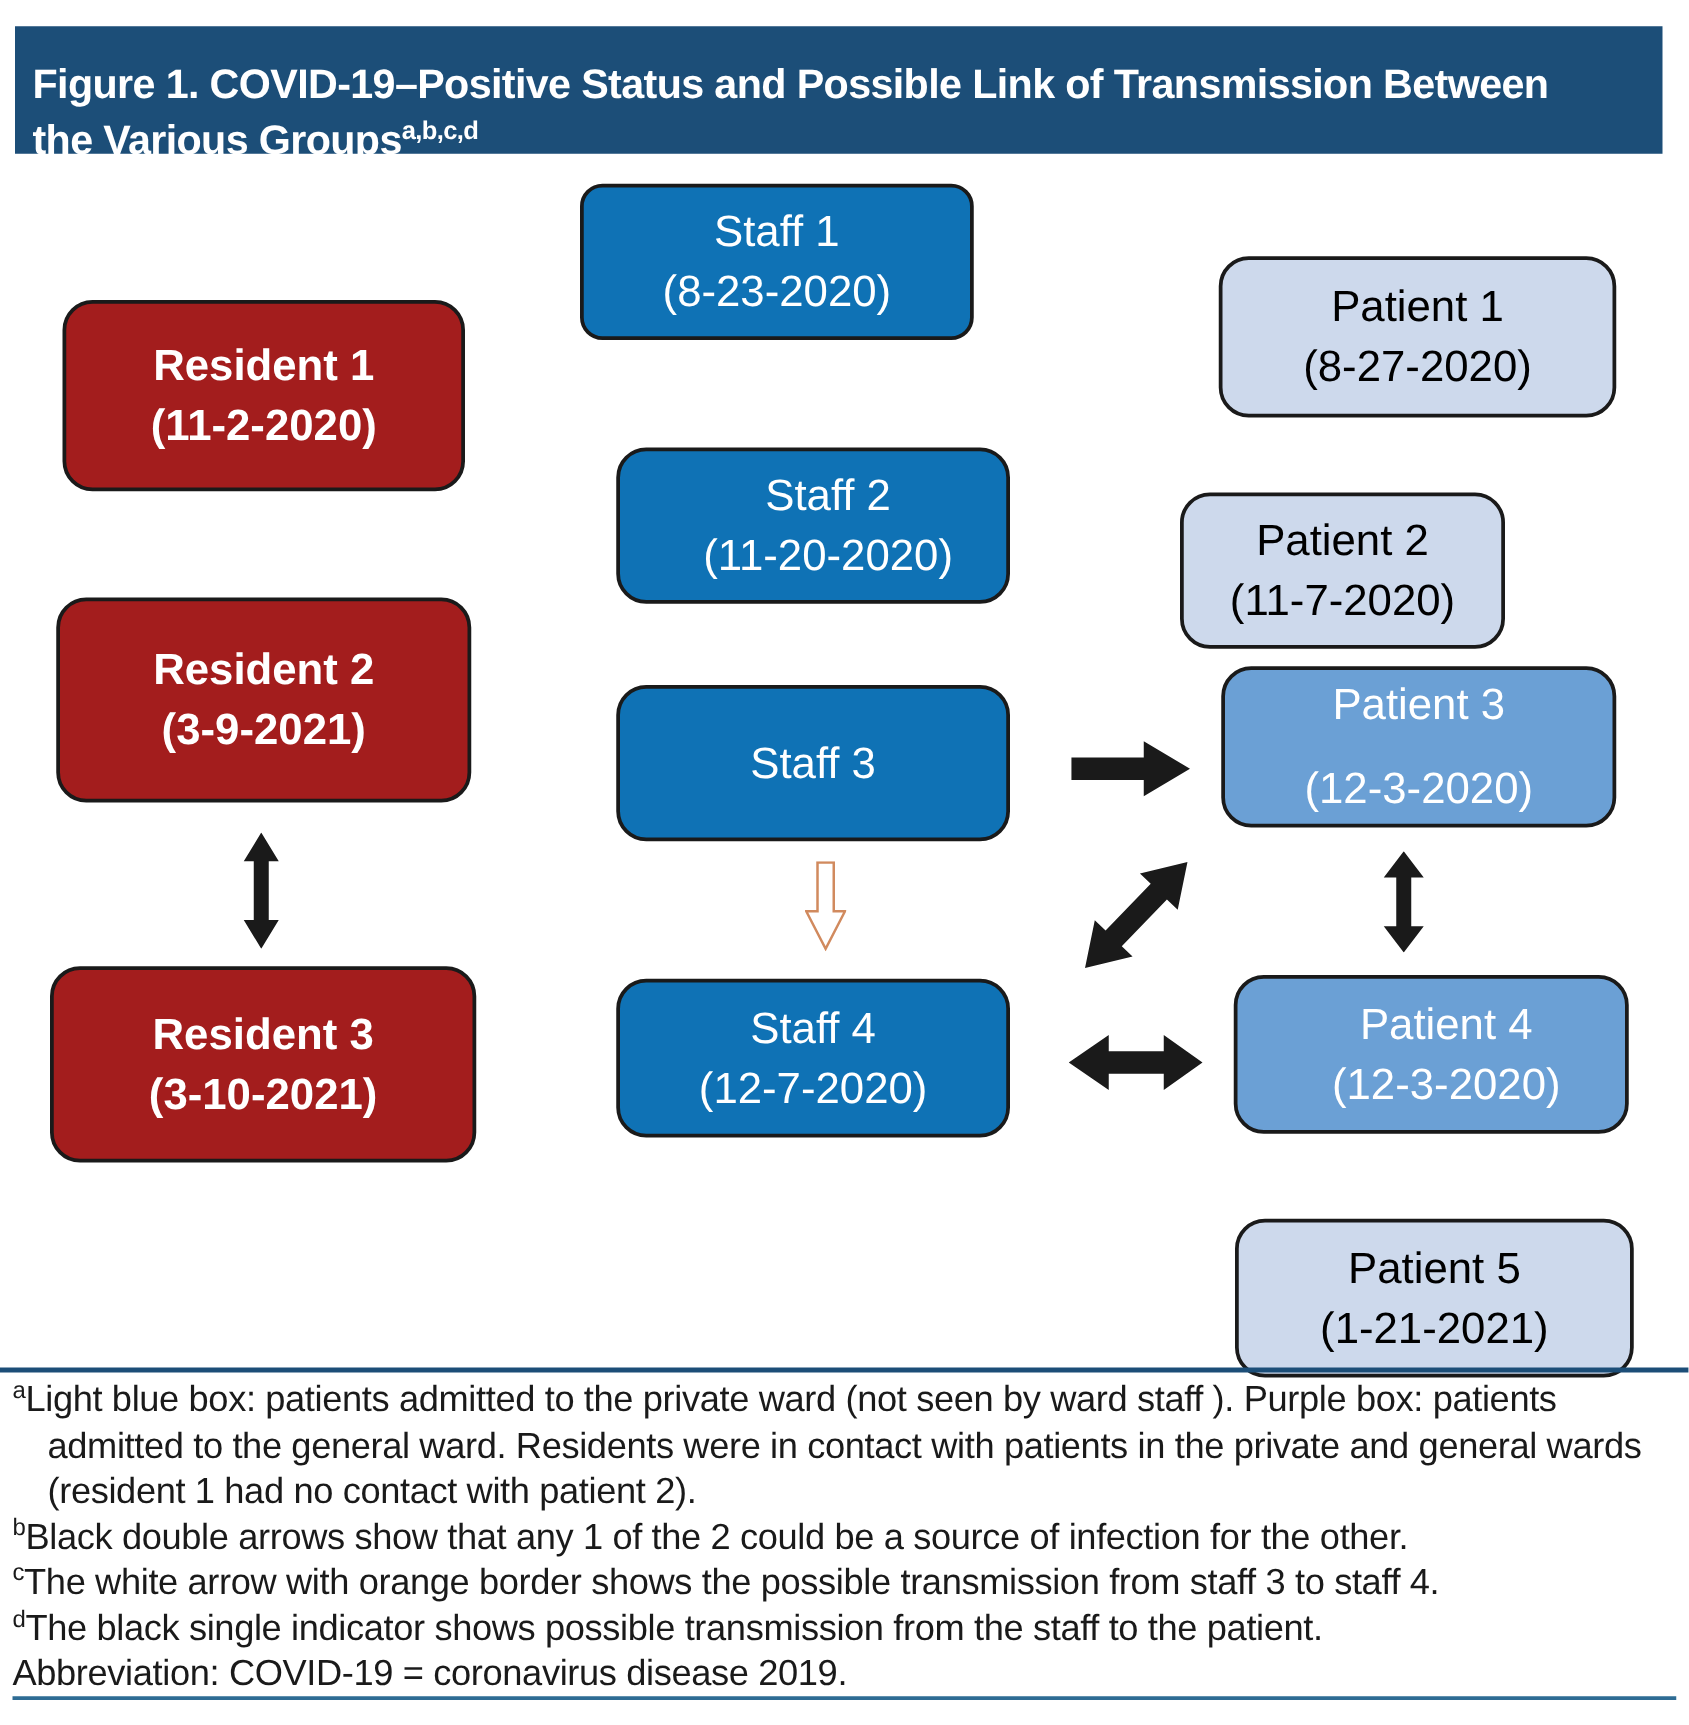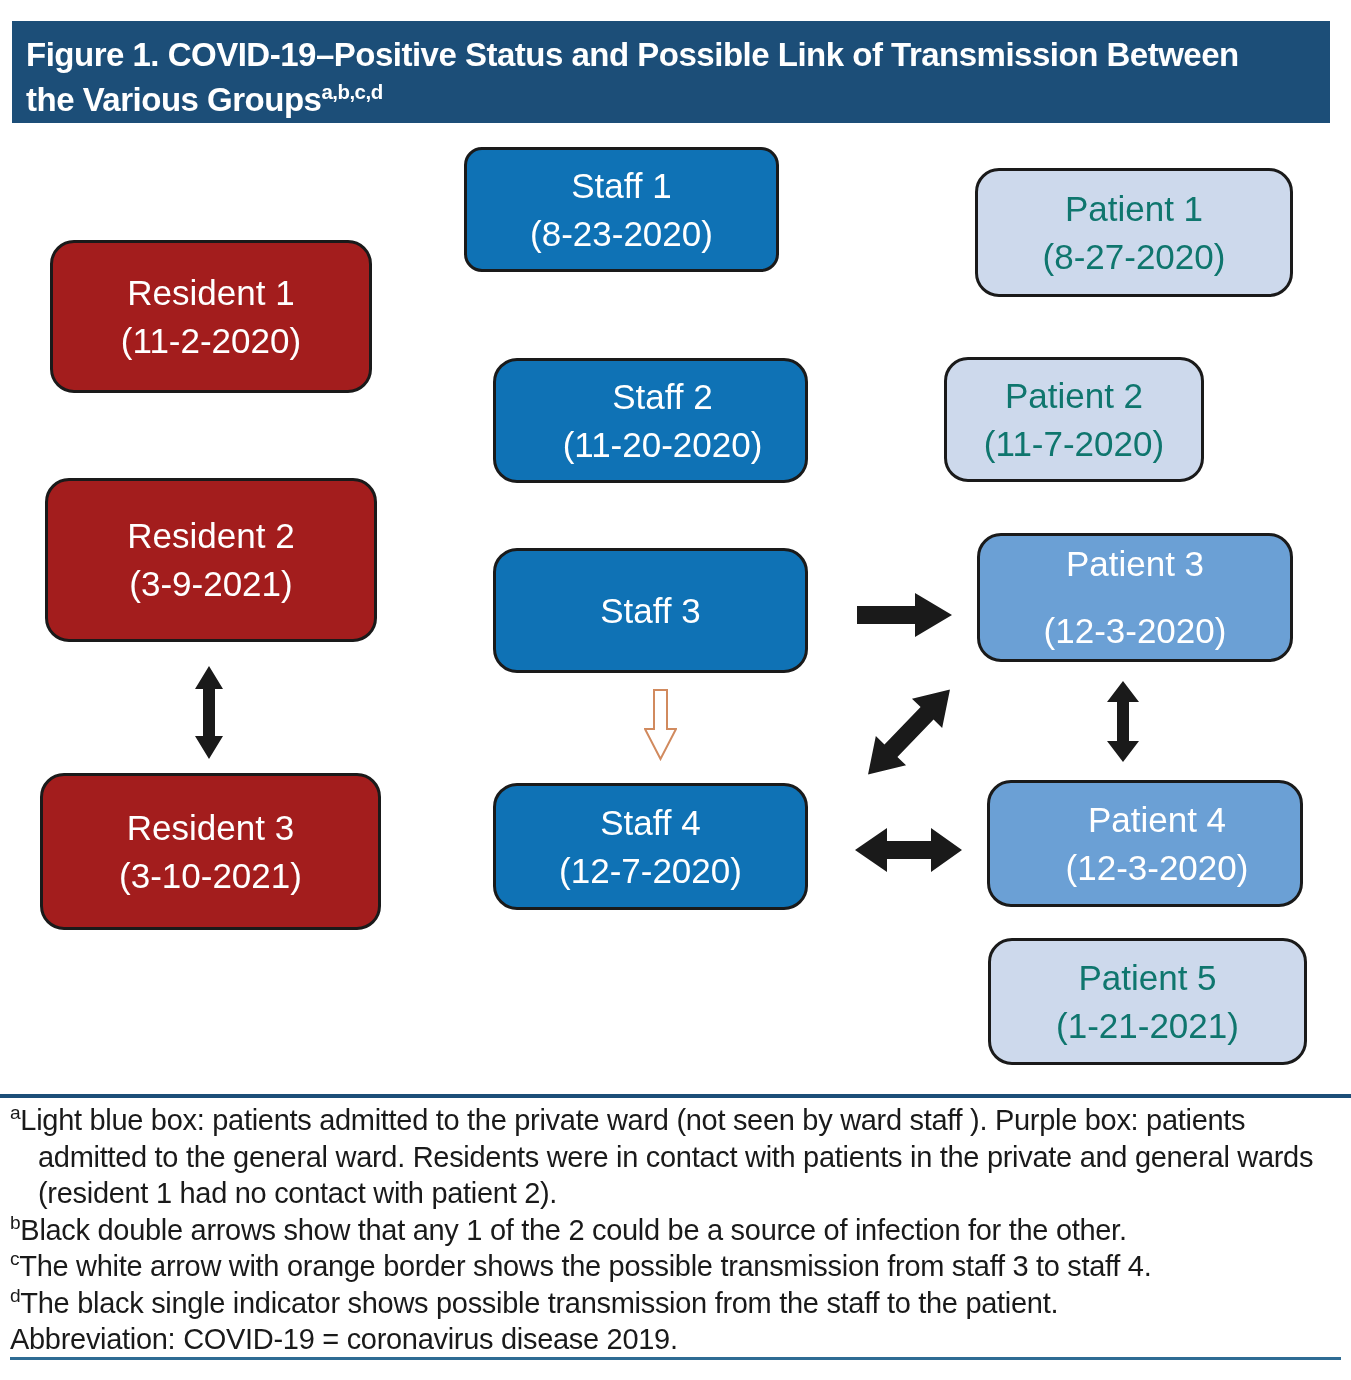"Figure 1. COVID-19–Positive Status and" .titlebar { padding: 11px 16px 0 14px -> 23px 16px 0 14px }
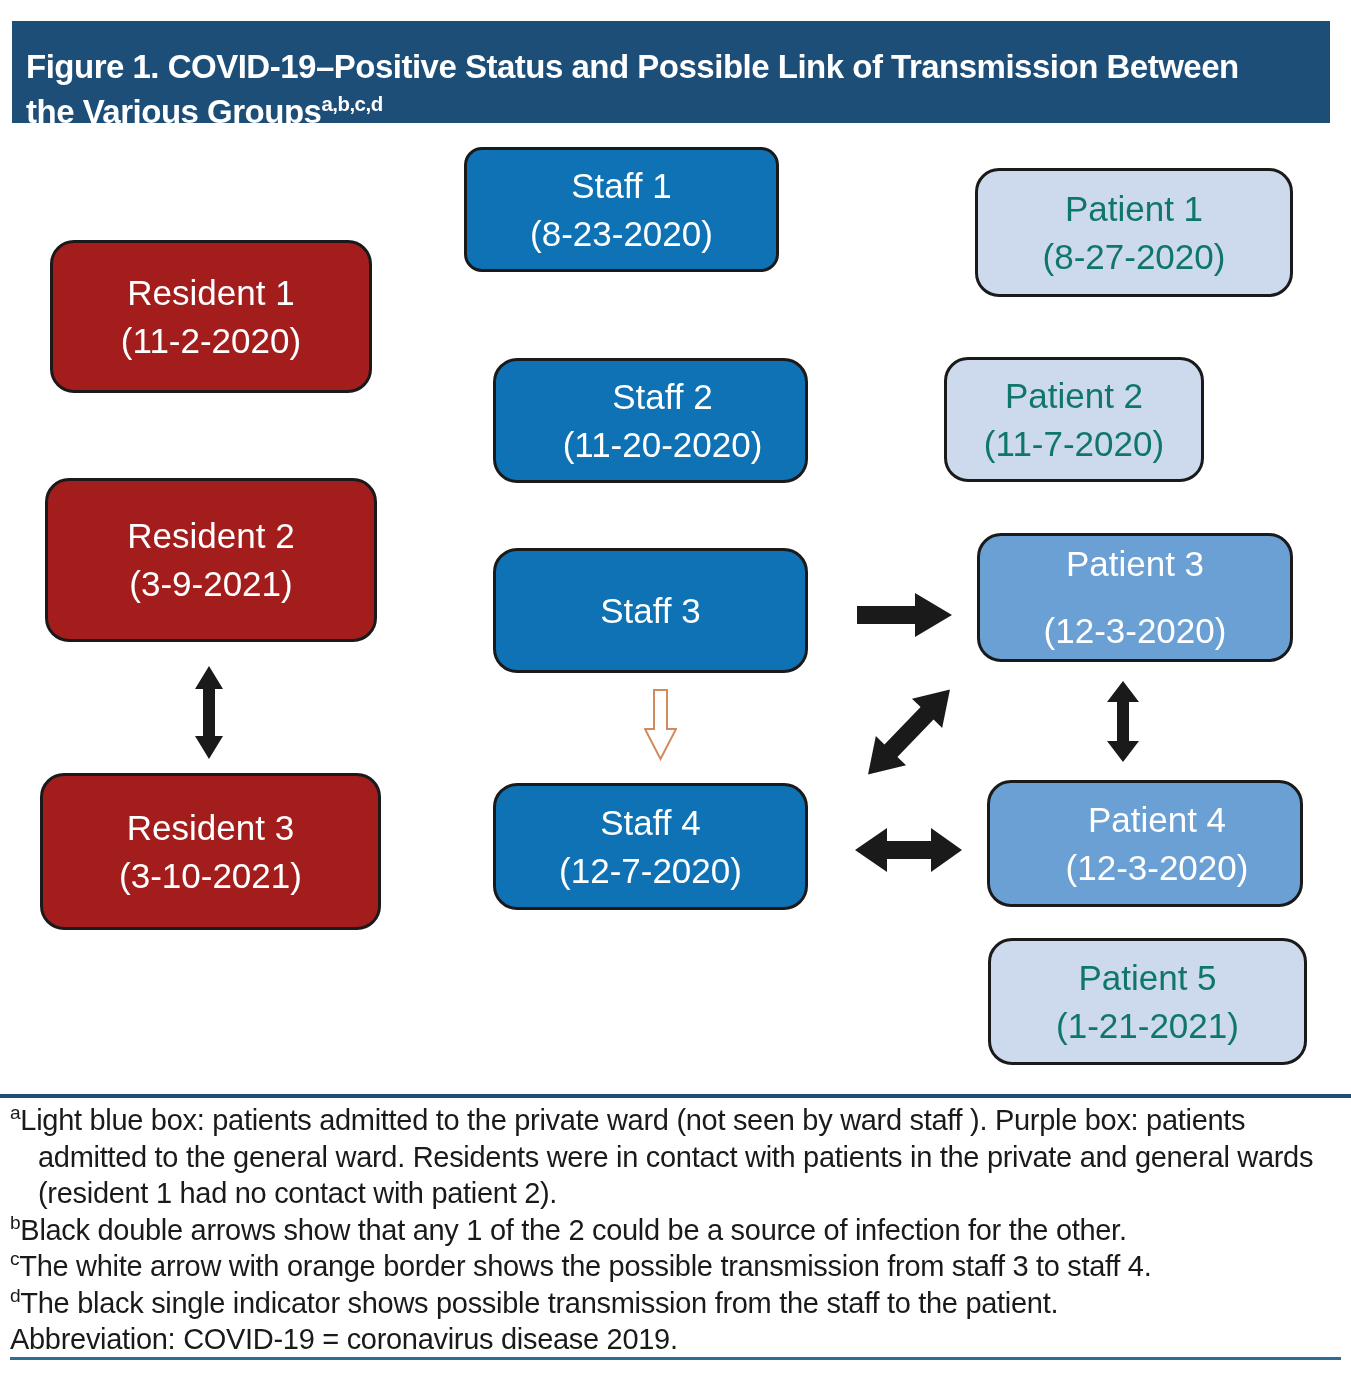"Patient 1" .node.patient-private { color: #0f766e -> #000000; margin-top: none -> 37px }
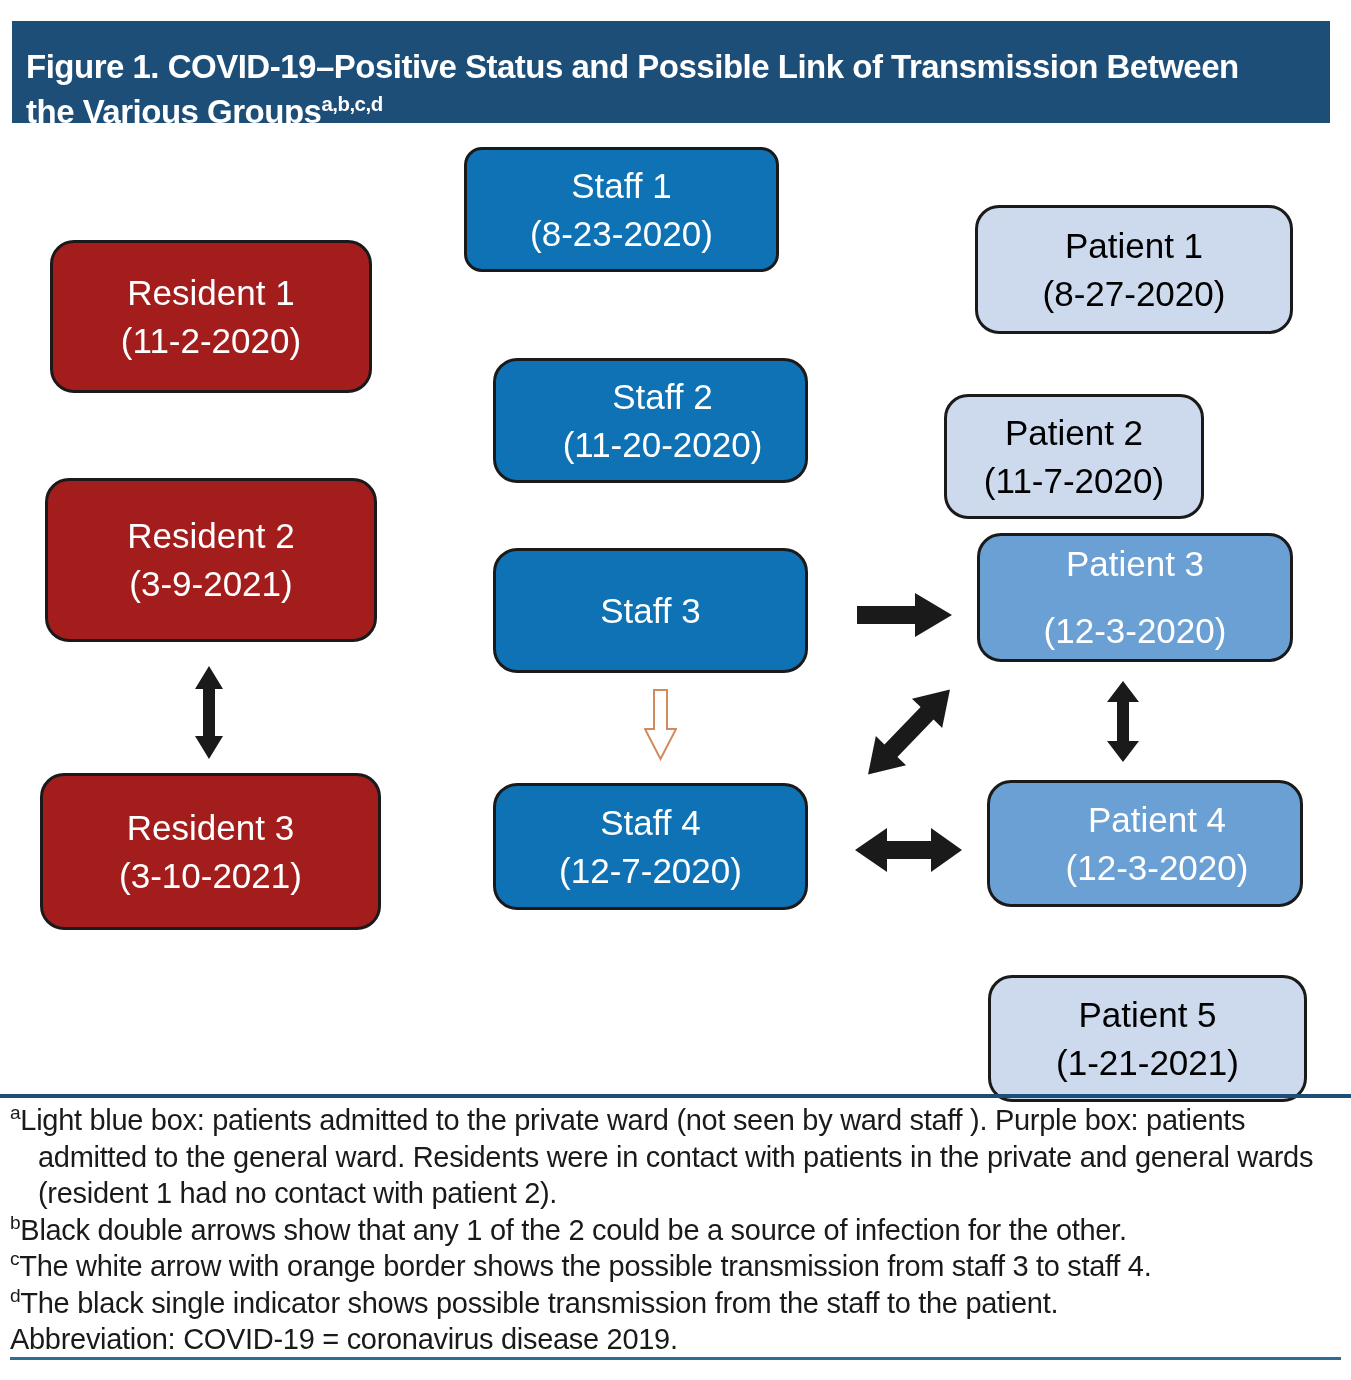"Resident 1" .node.resident { font-weight: none -> bold }
